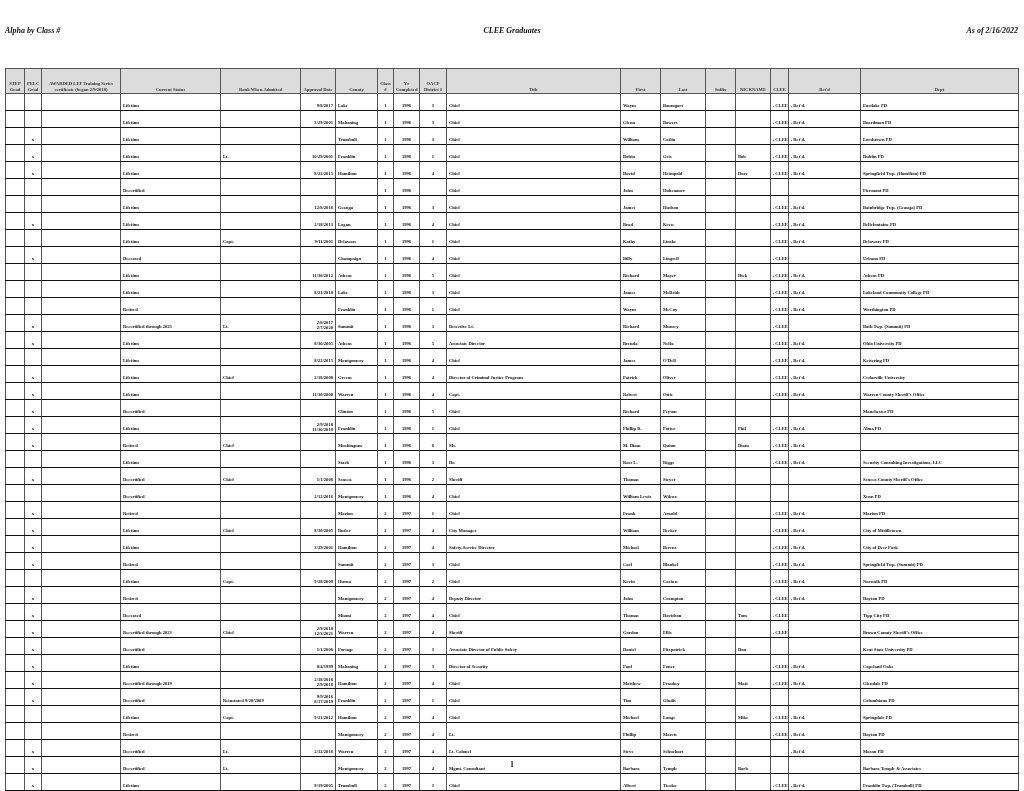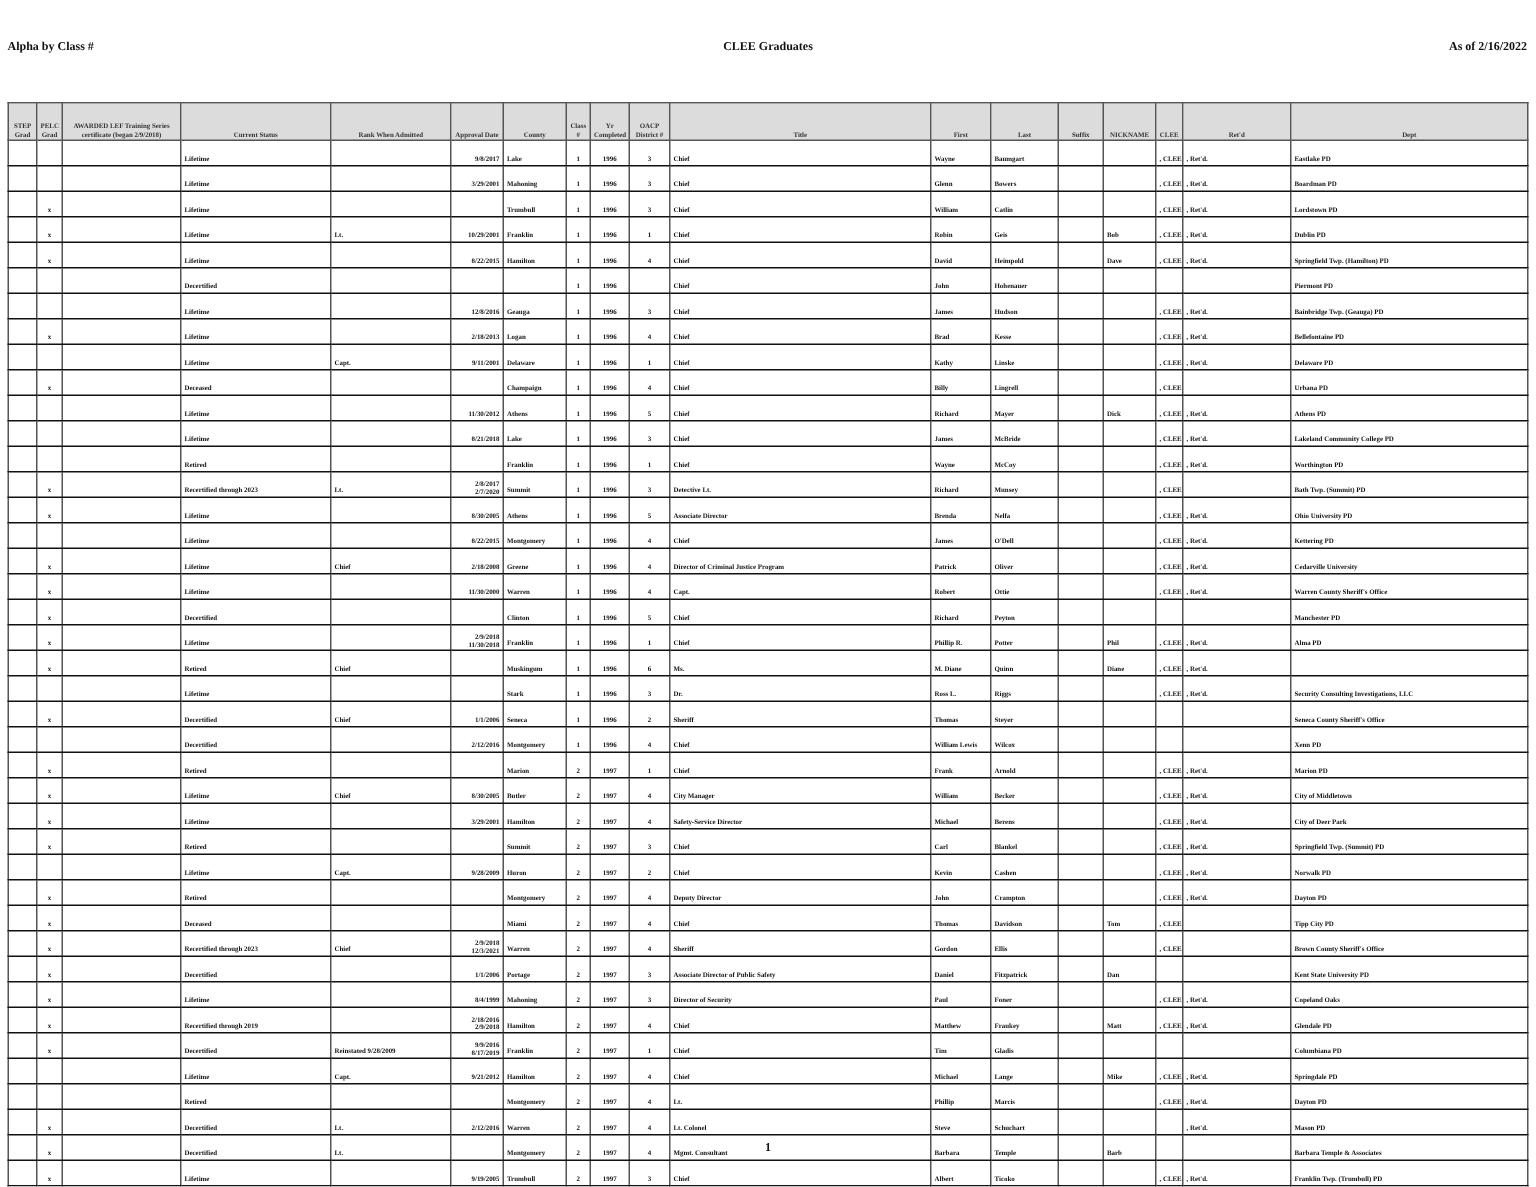"Alpha by Class #" .hdr { font-style: none -> italic }
